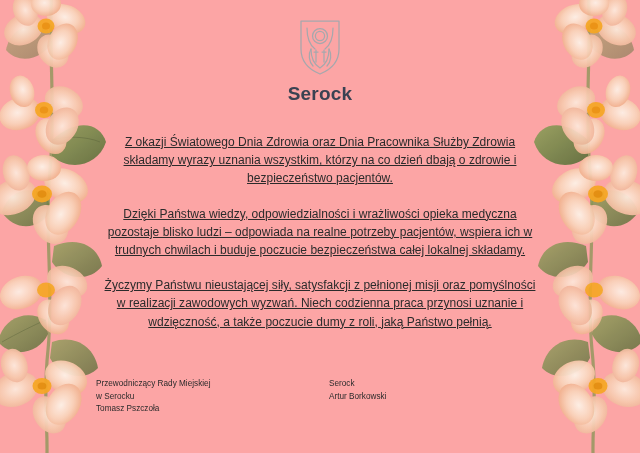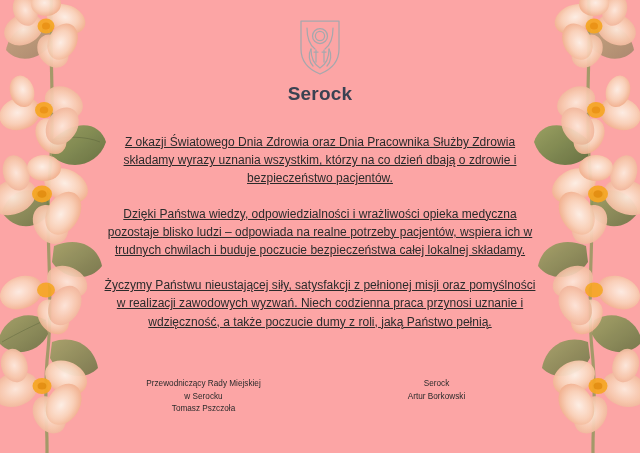"Przewodniczący Rady Miejskiej" .signature { text-align: center -> left }
